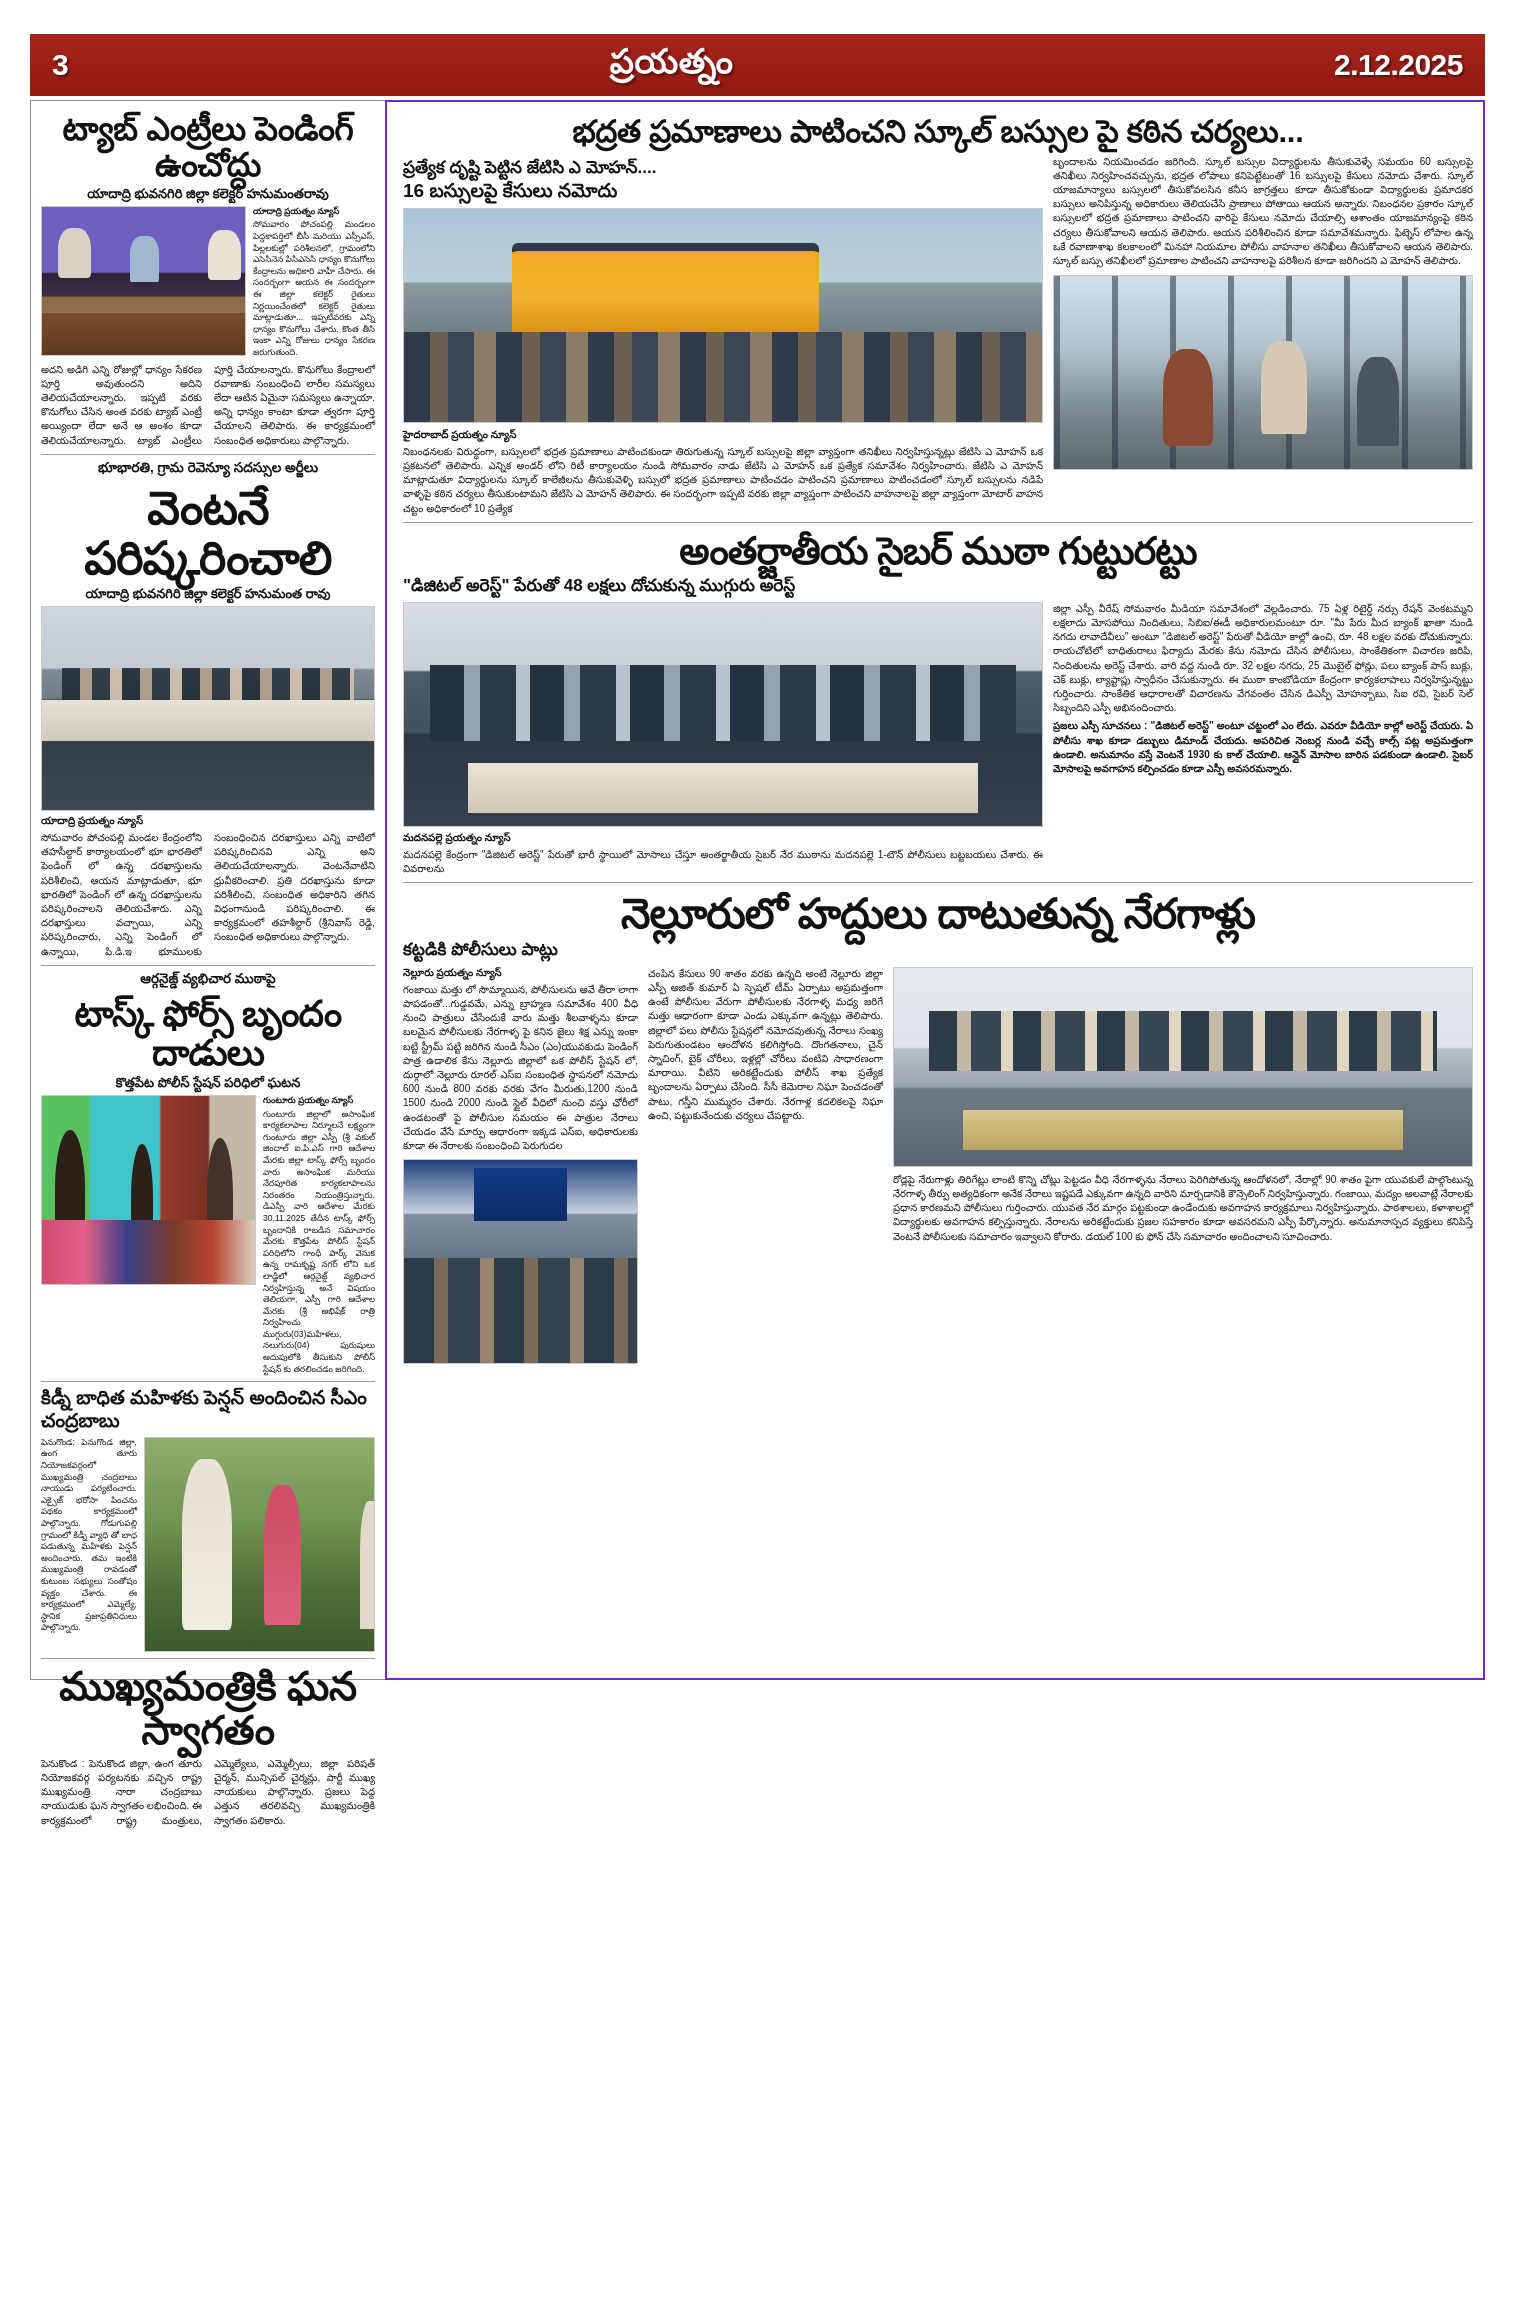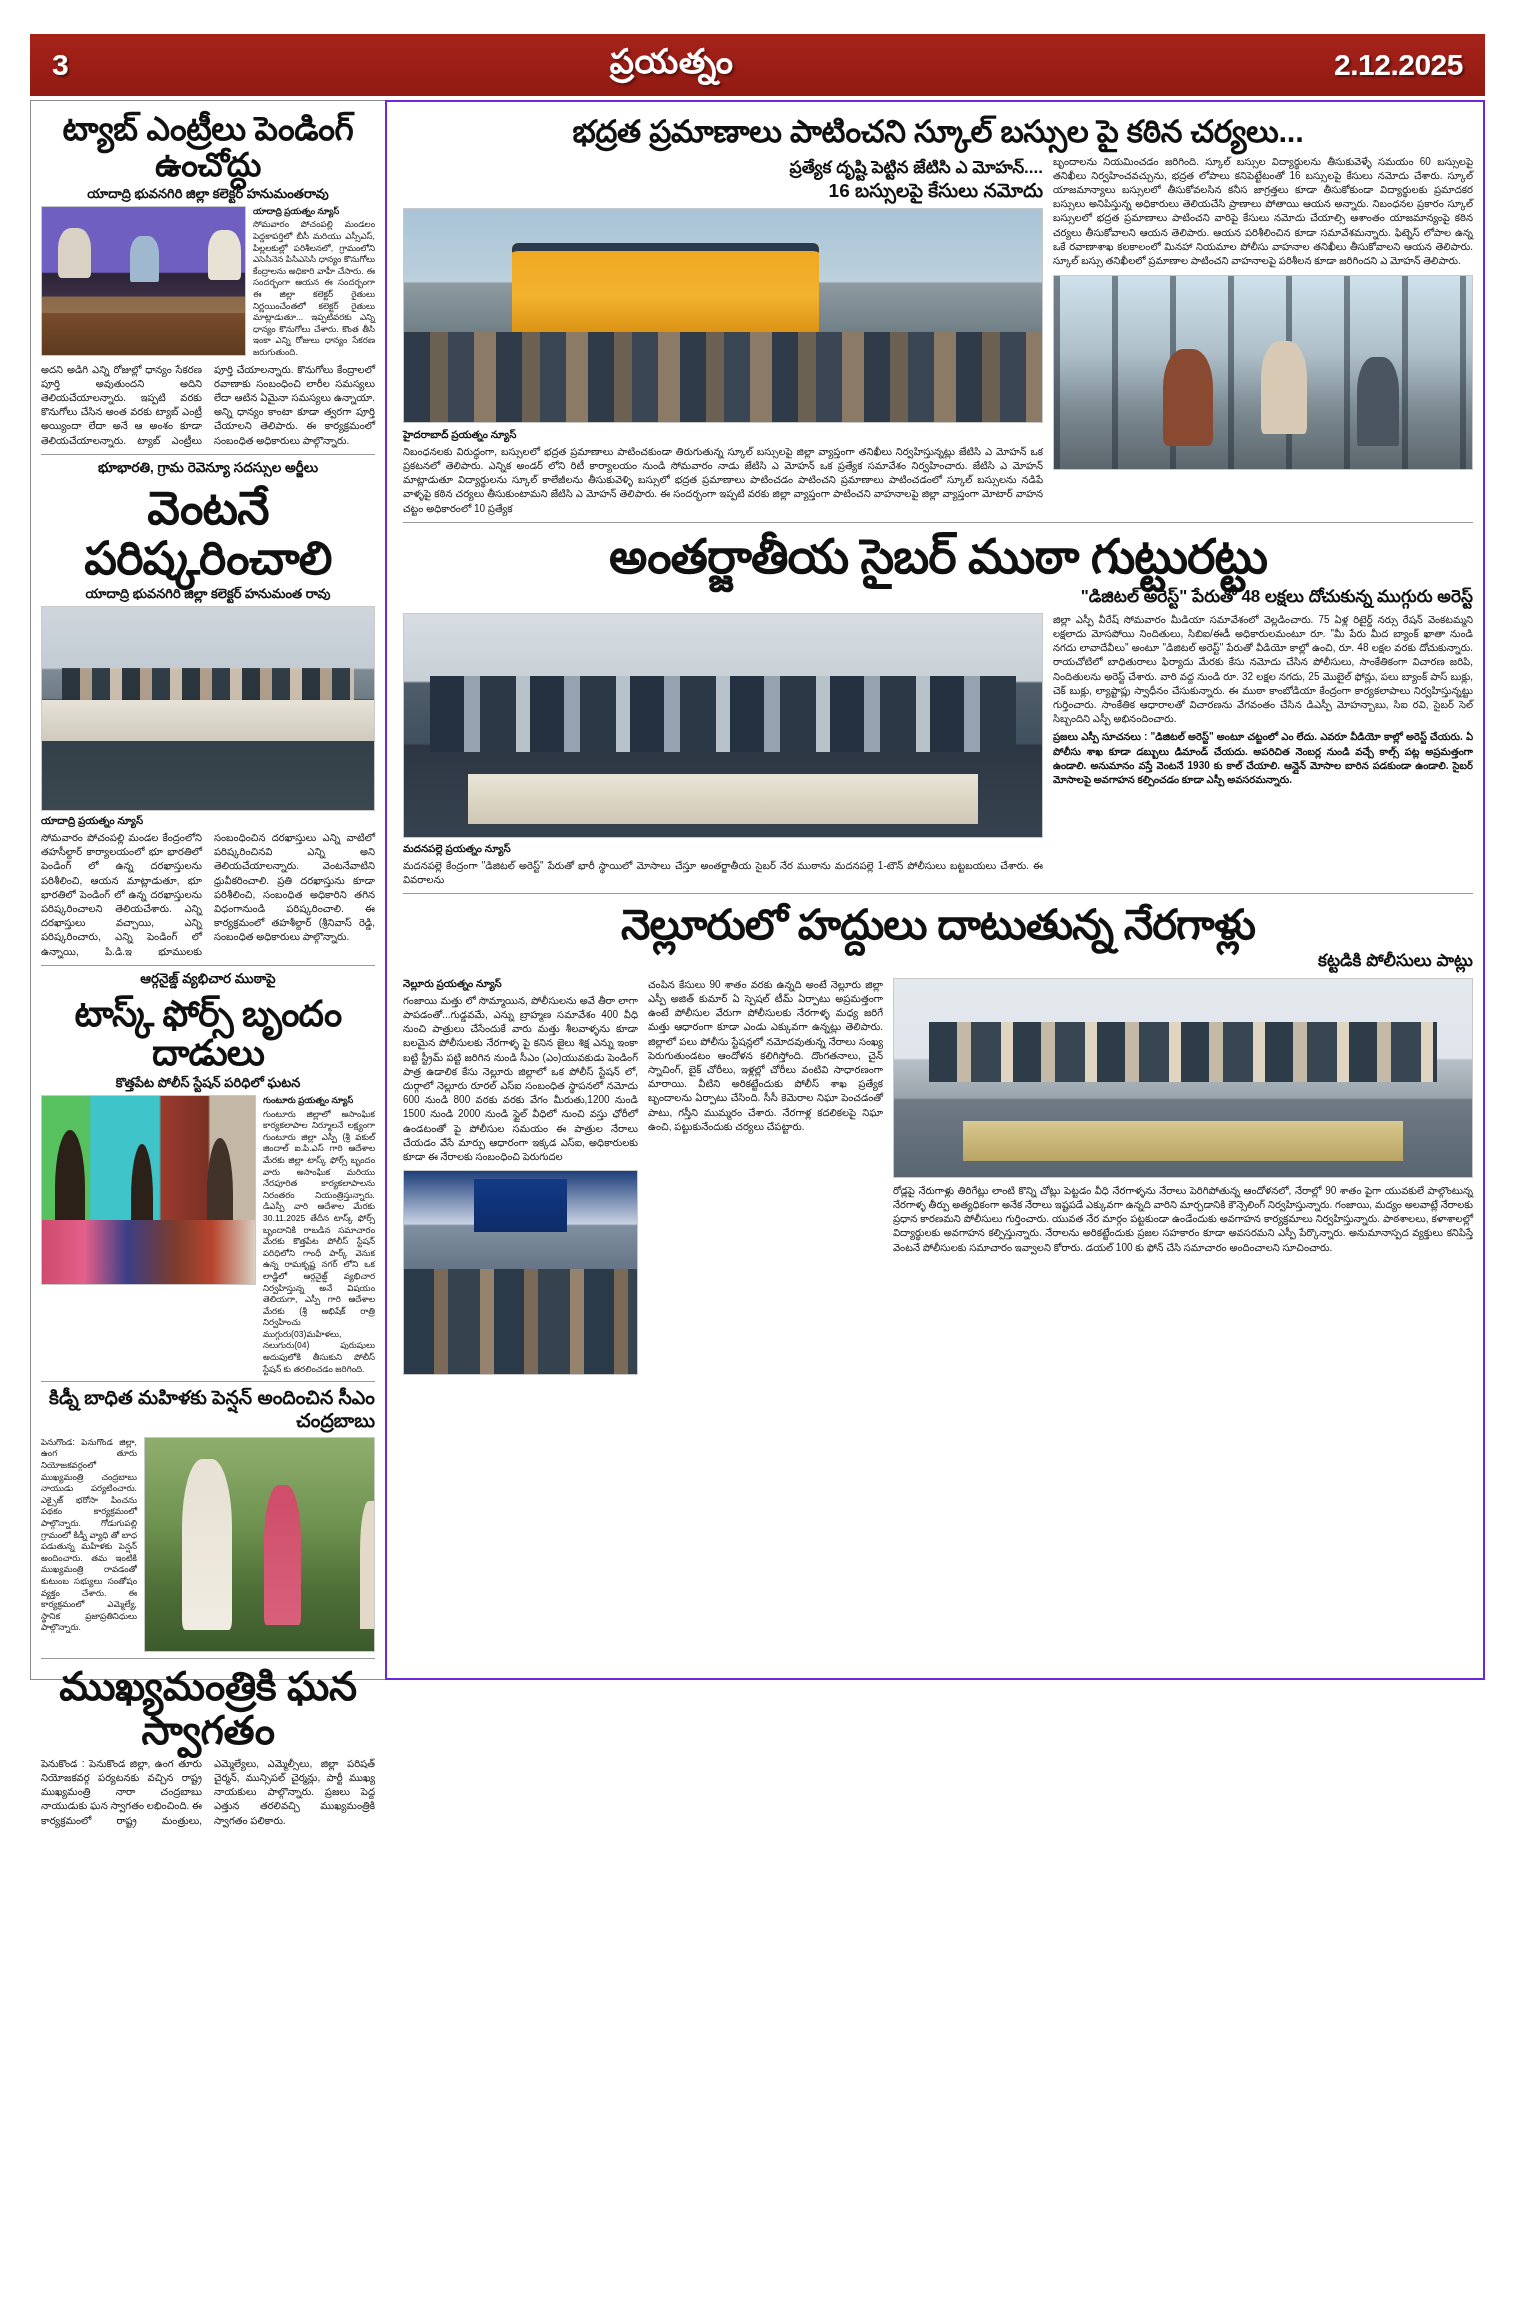"ప్రత్యేక దృష్టి పెట్టిన జేటిసి ఎ" .hl-md { text-align: right -> left }
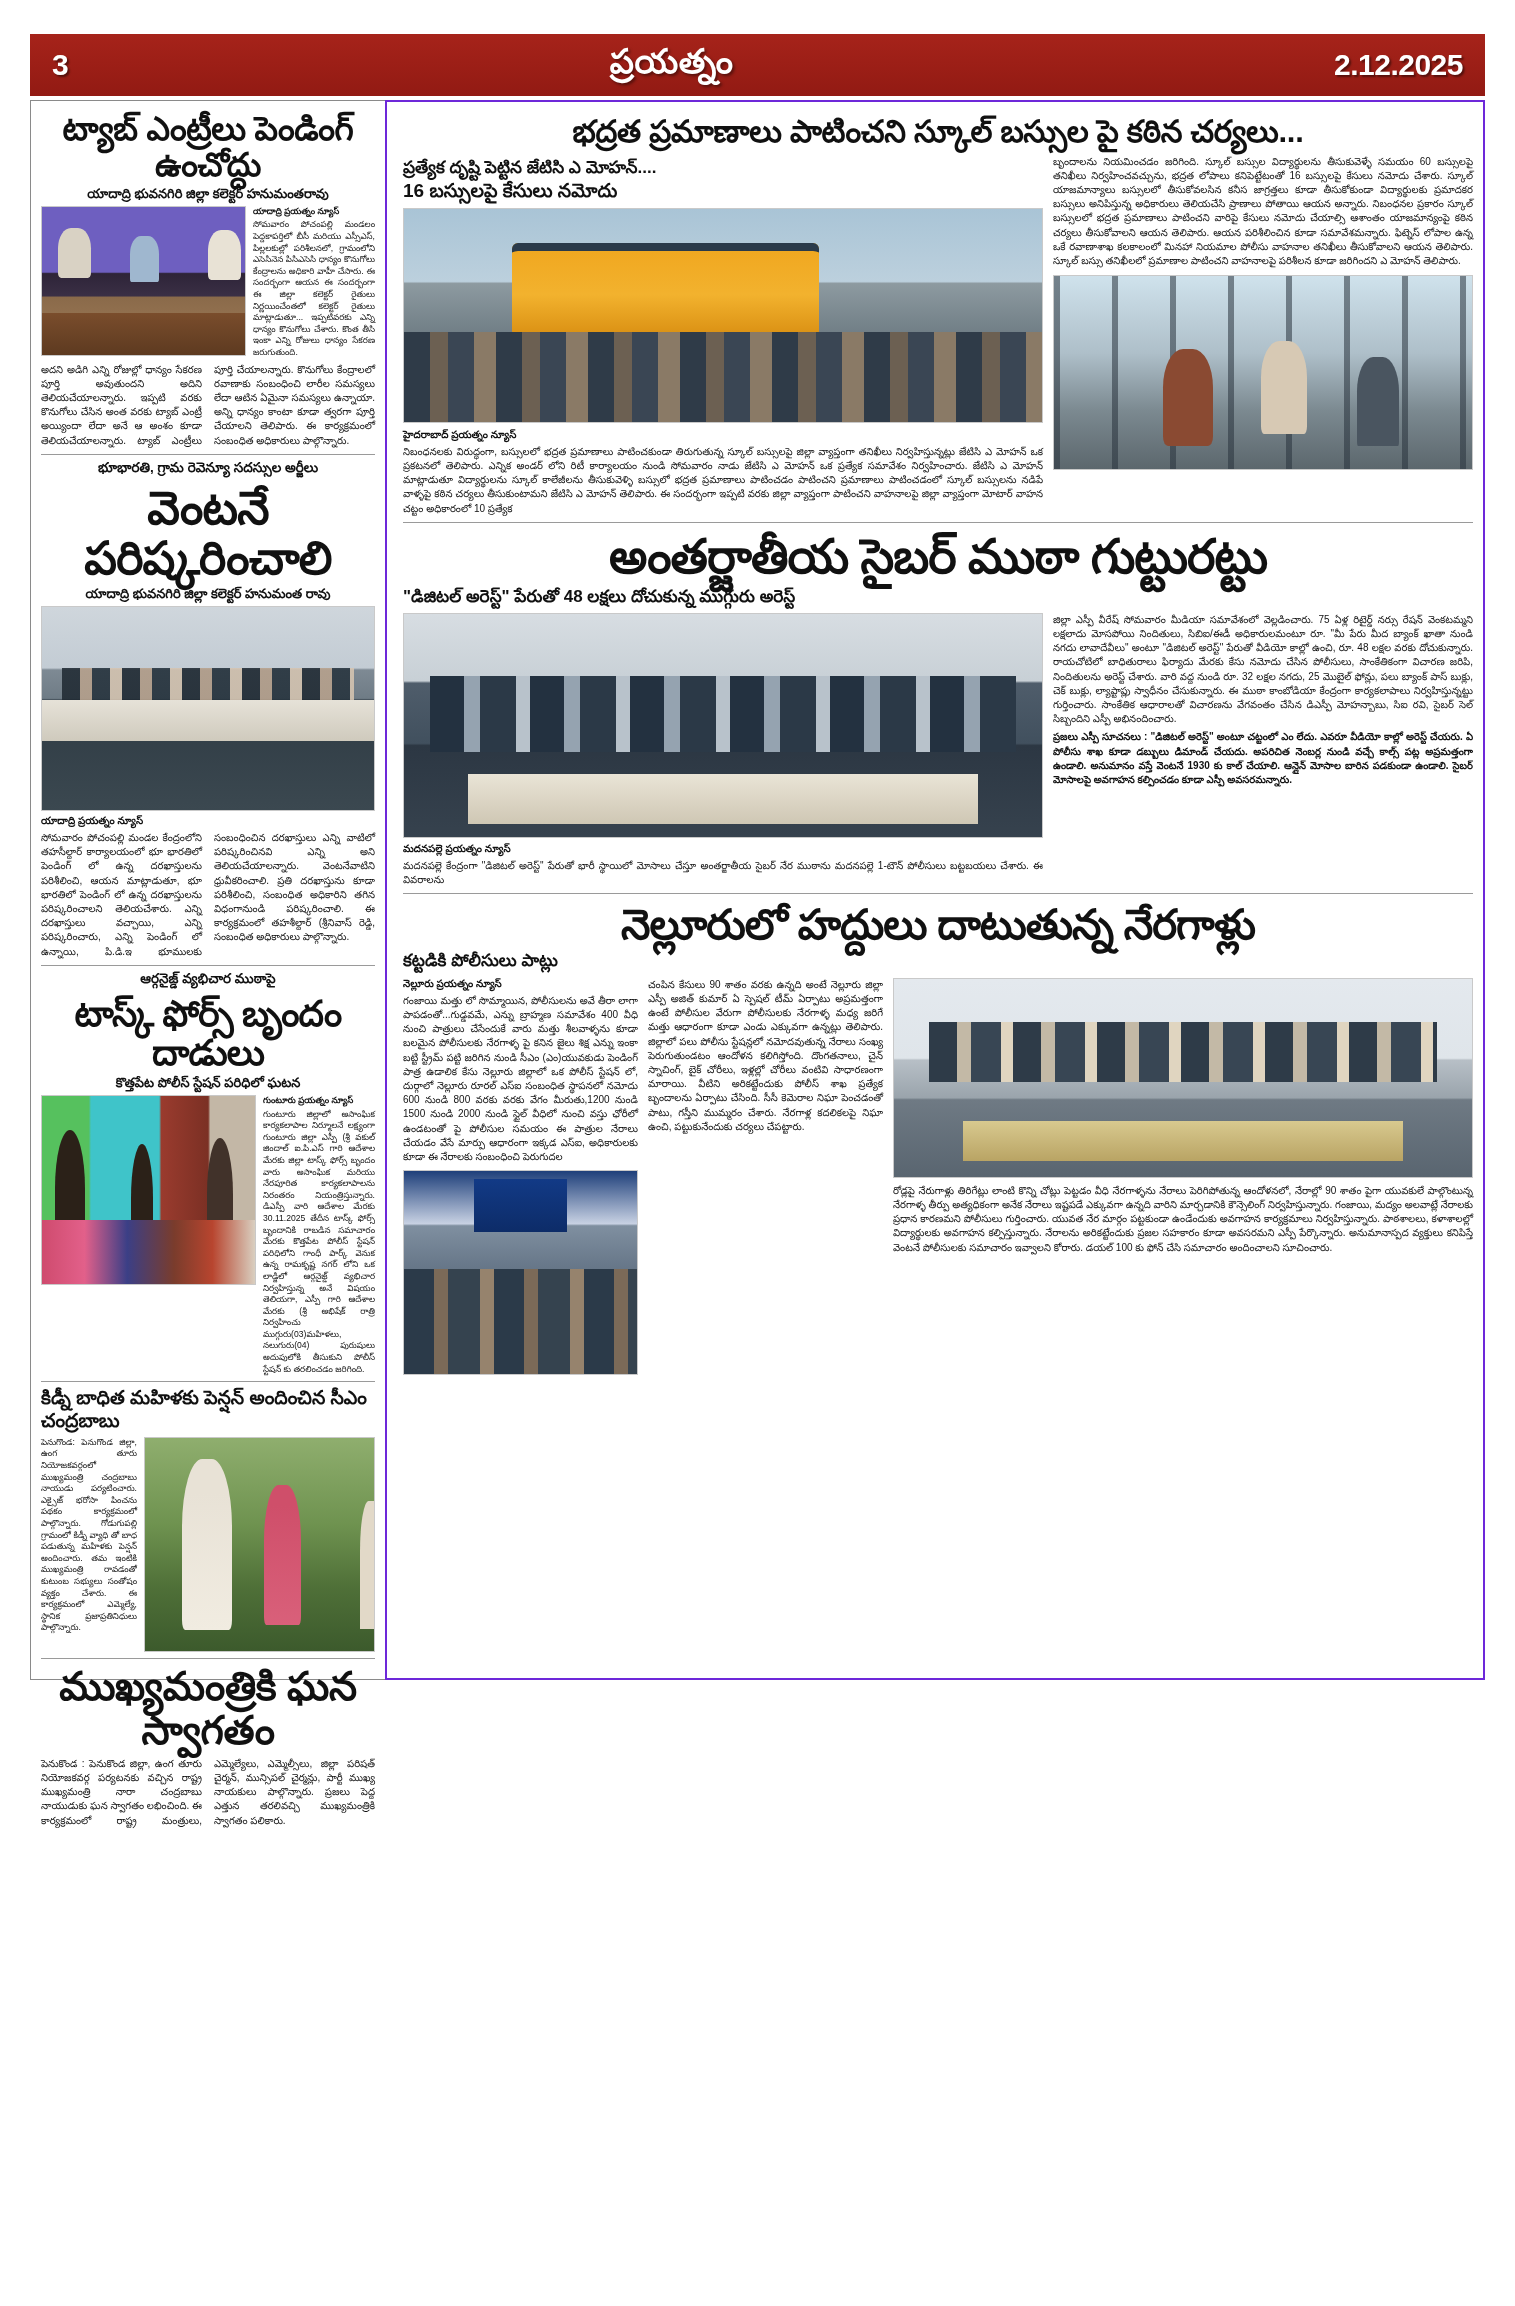"అంతర్జాతీయ సైబర్ ముఠా గుట్టురట్టు" .hl-huge { font-size: 48px -> 38px }
